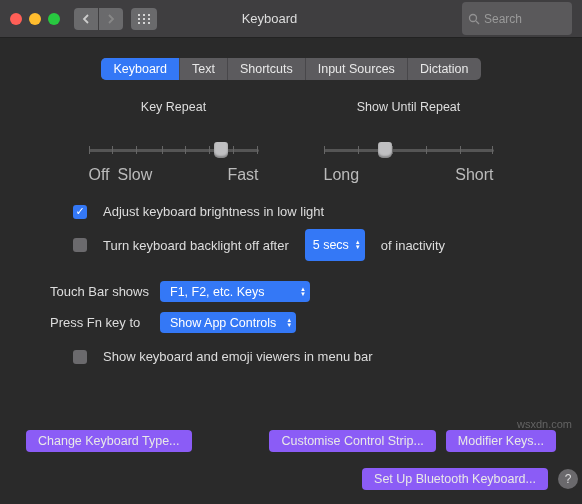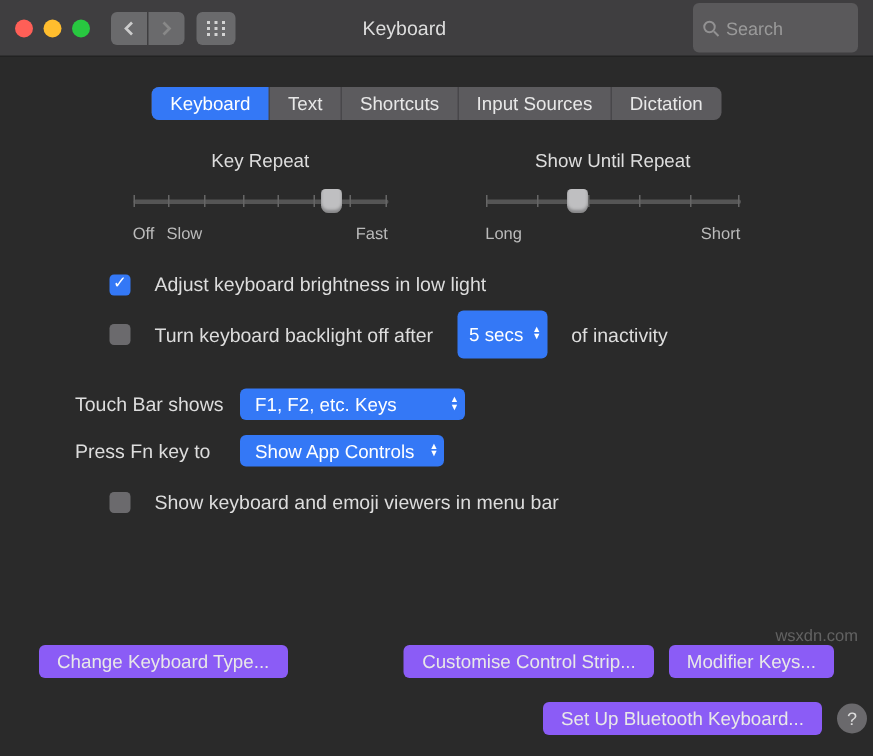"Key Repeat" .slider-title { margin-bottom: 10px -> 26px }
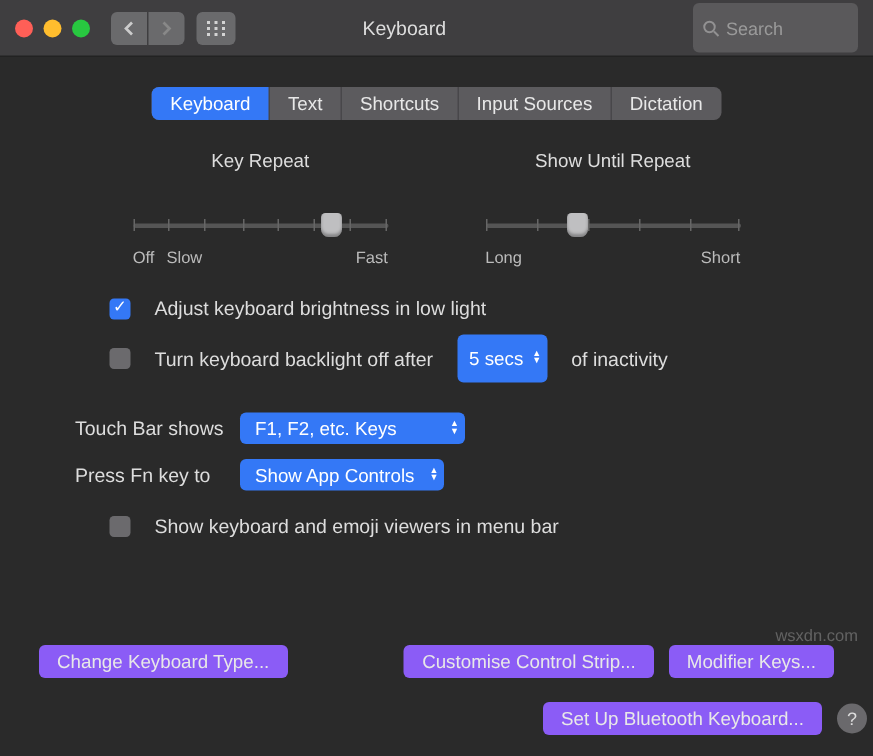"Off" .slider-labels { font-size: 11px -> 16px }
